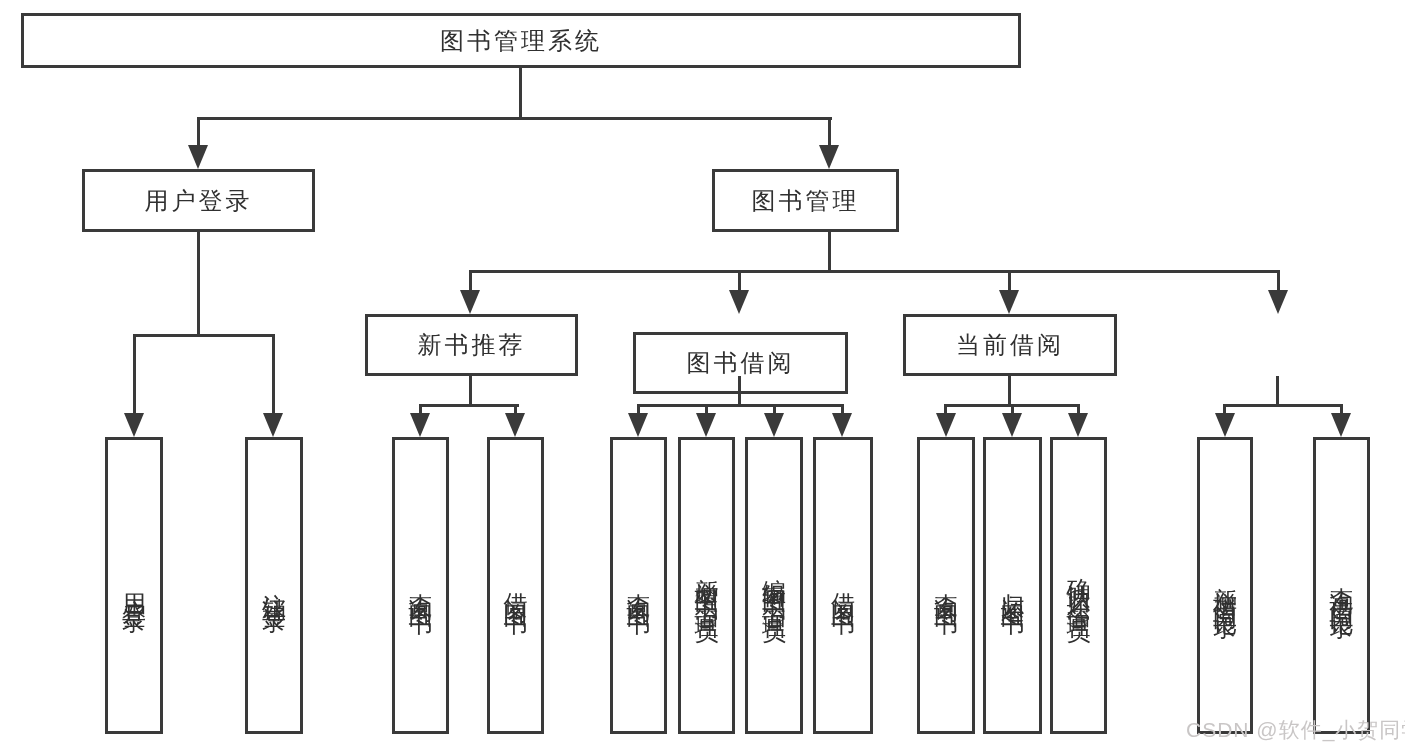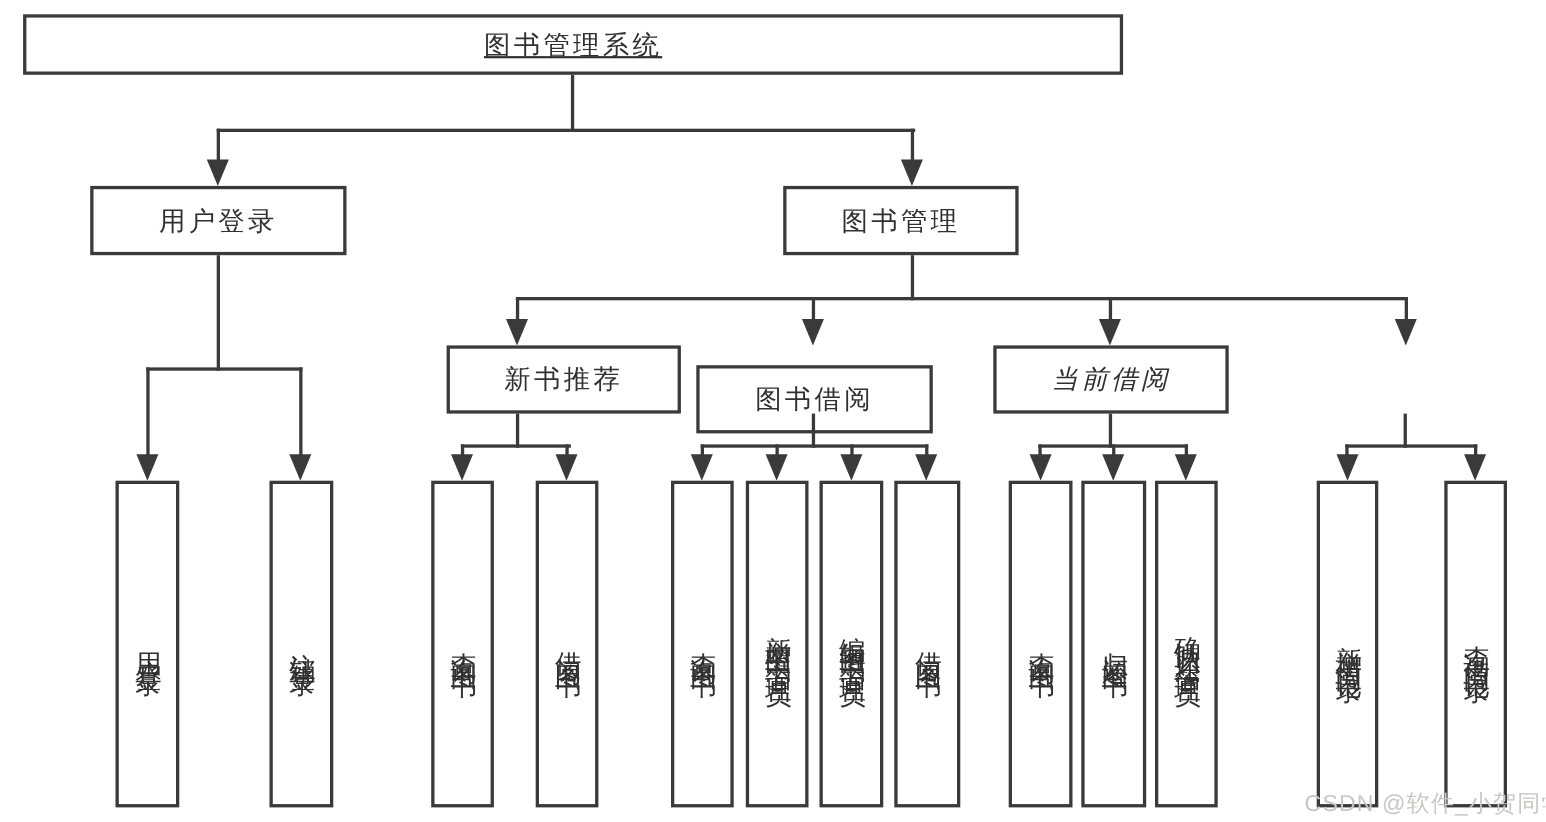"图书管理系统" div.box { text-decoration: underline -> none }
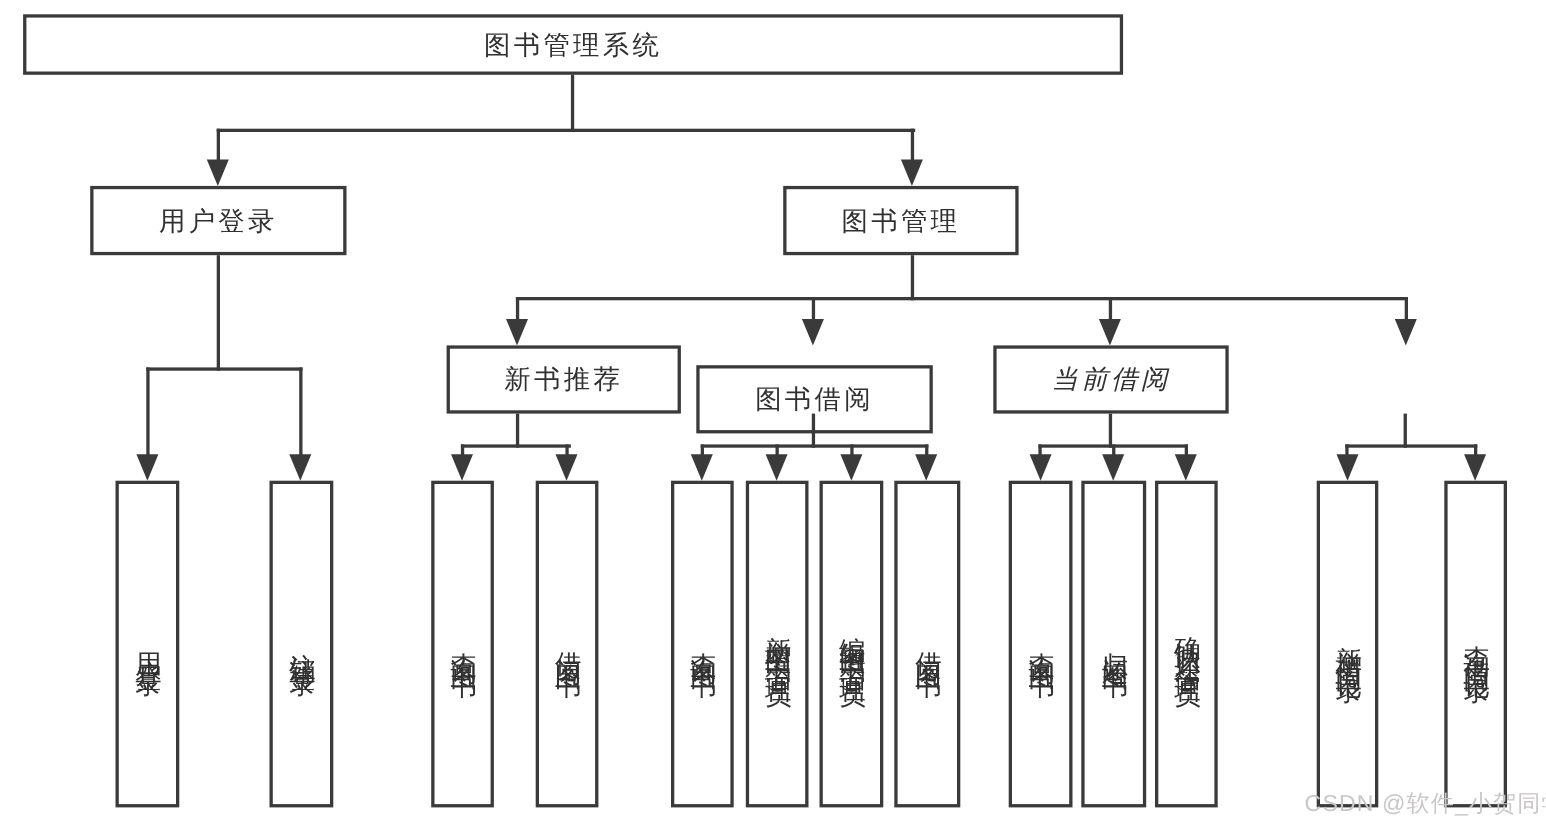"图书管理" div.box { width: 214px -> 187px }
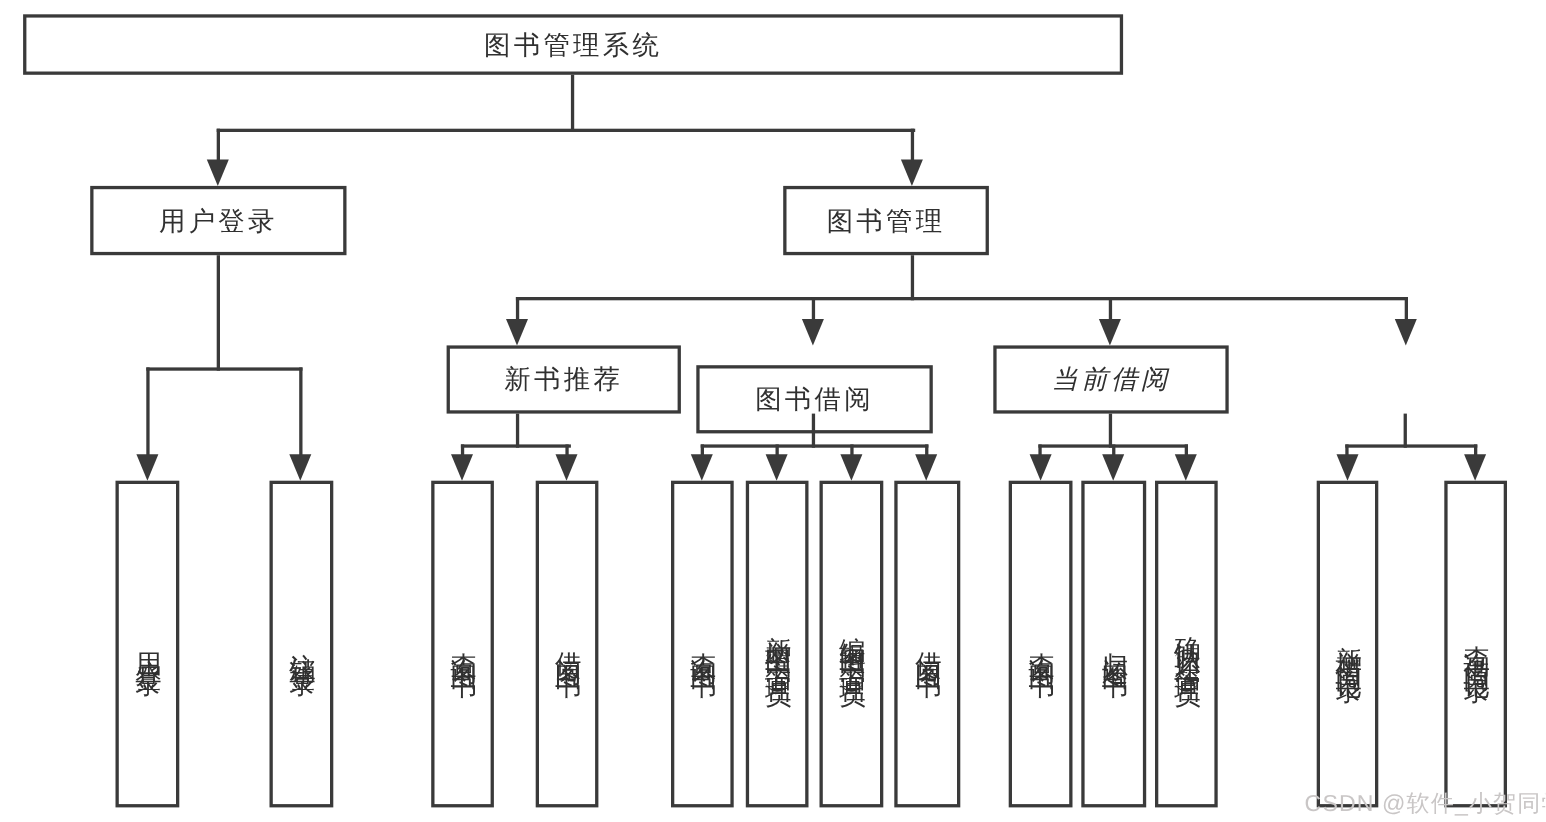"新书推荐" div.box { margin-left: 41px -> none }
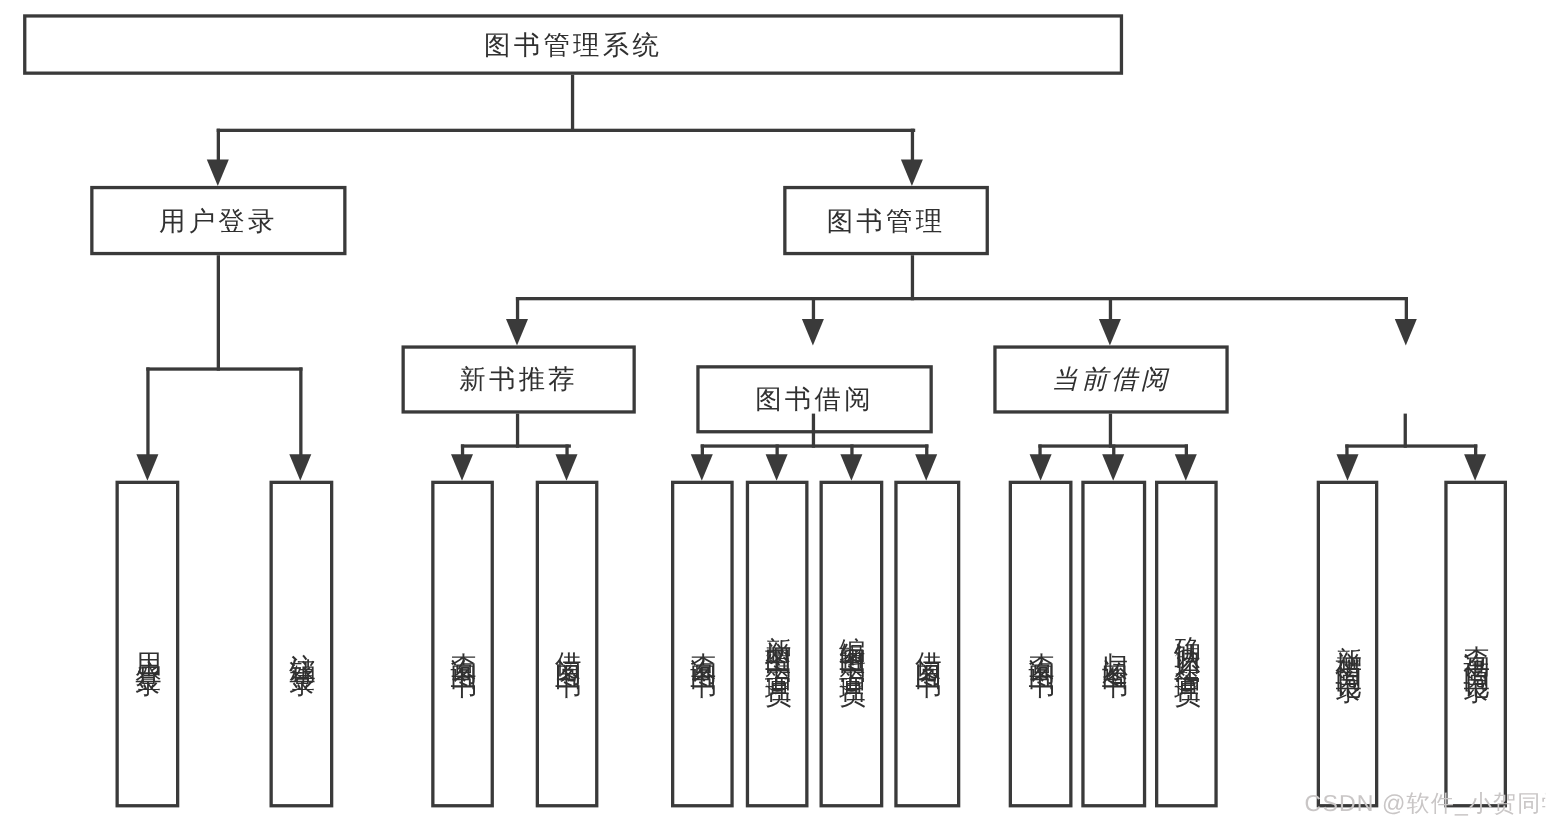"当前借阅" div.box { font-style: italic -> none }
